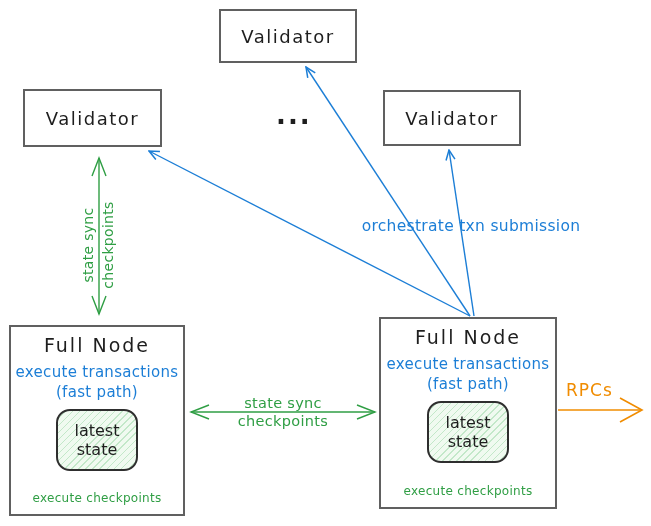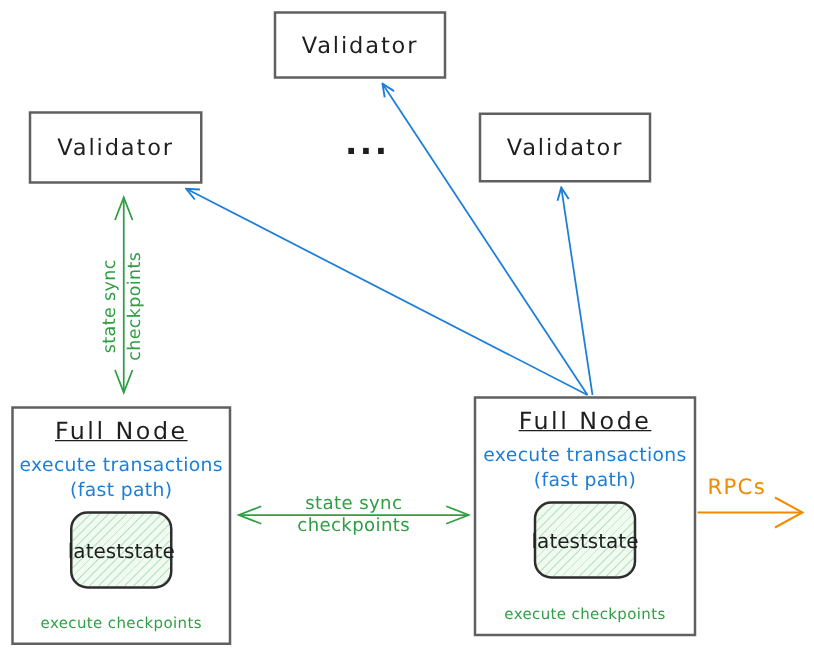"orchestrate txn submission" div.edge-label { html: none -> <div>orchestrate txn submission</div> }
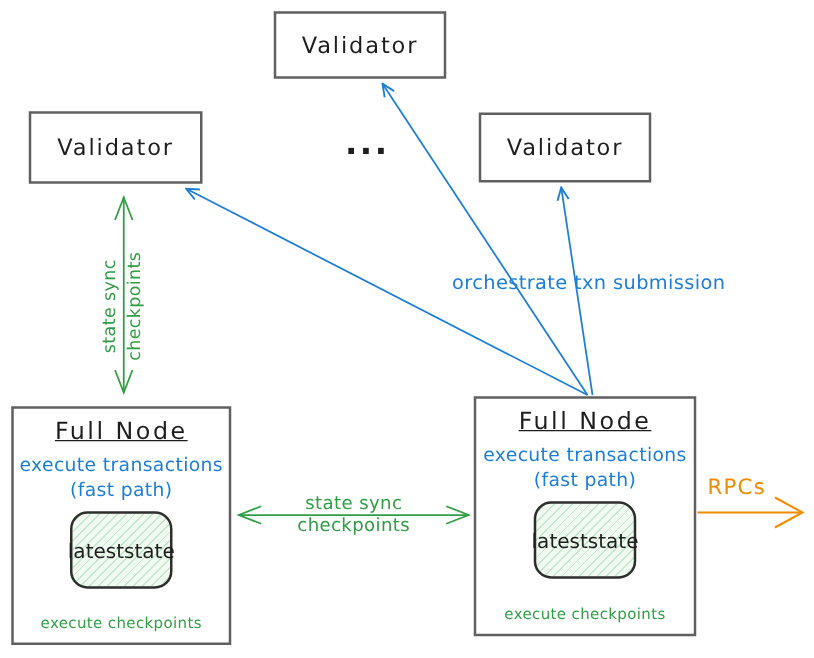"Full Node" .fn-title { text-decoration: underline -> none }
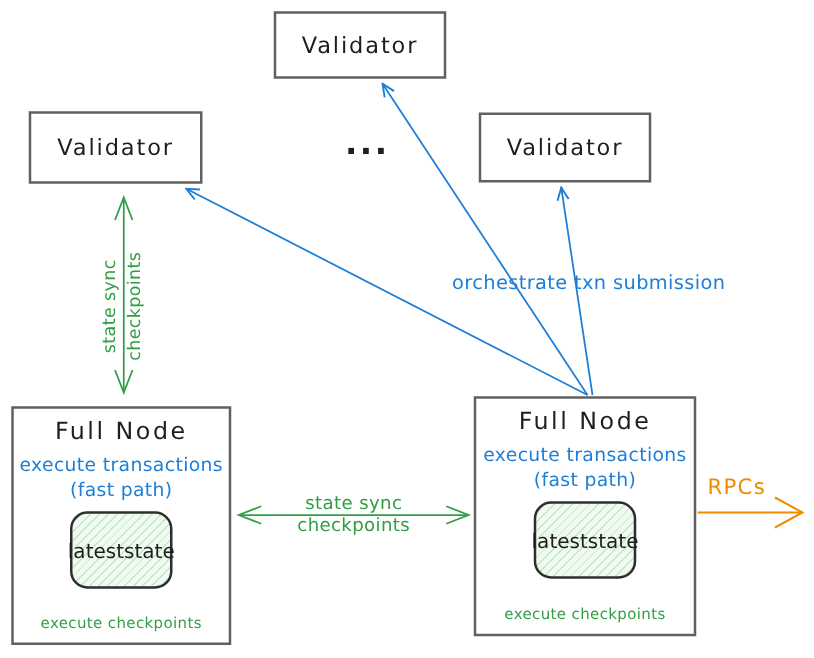"latest" .latest-state { flex-direction: row -> column }
